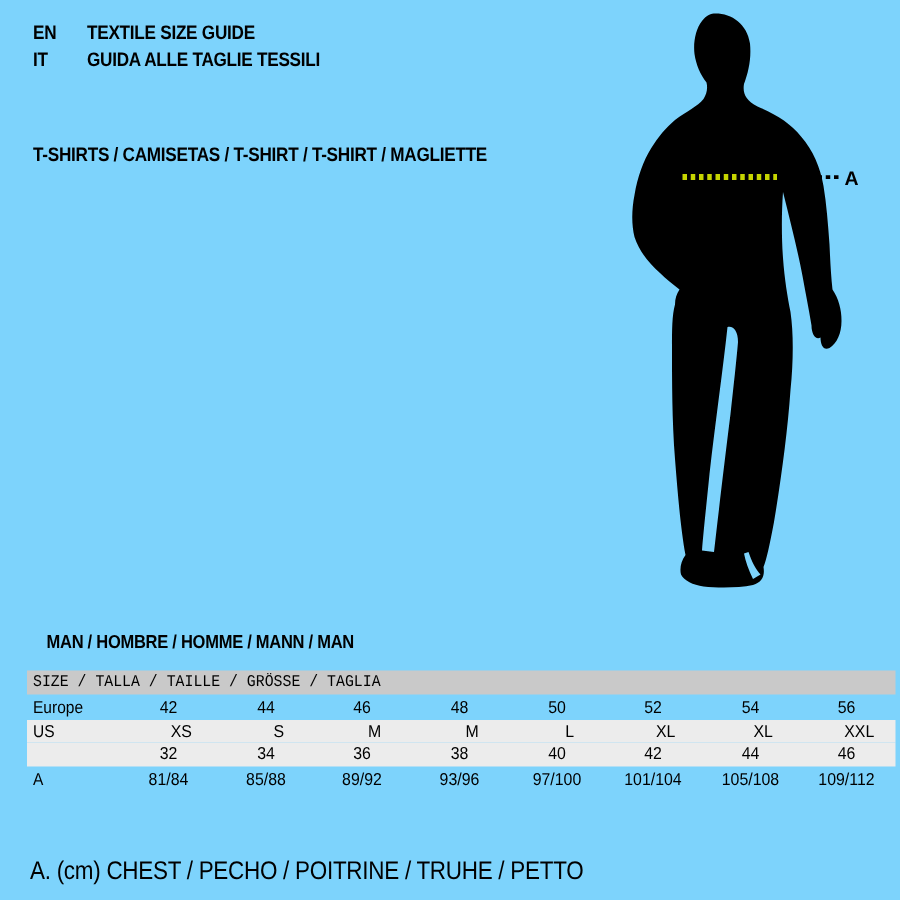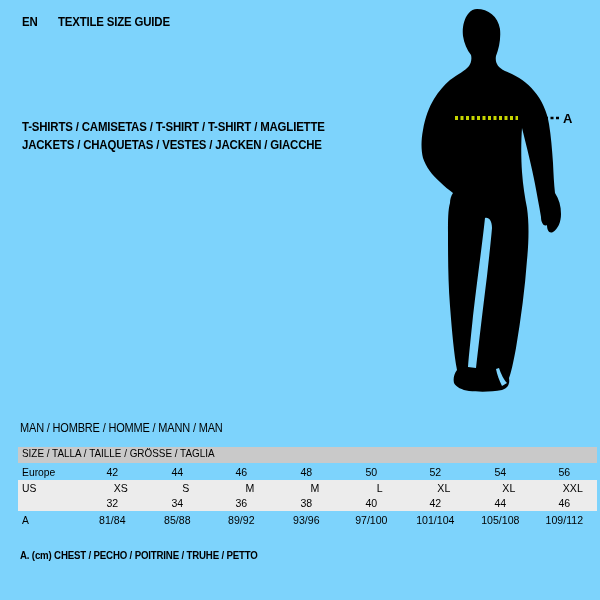"IT" div.lang-row { html: none -> <div> <span><span>IT</span></span> <span>GUIDA ALLE TAGLIE TESSILI</span> </div> }
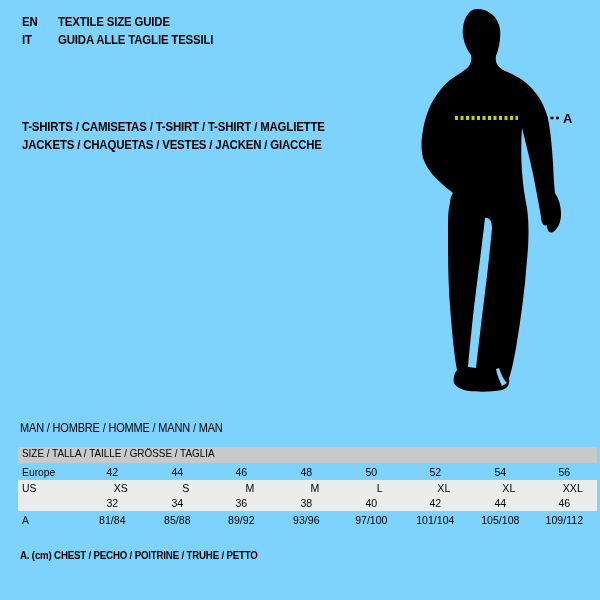"T-SHIRTS / CAMISETAS / T-SHIRT" .category-block { top: 118px -> 94px }
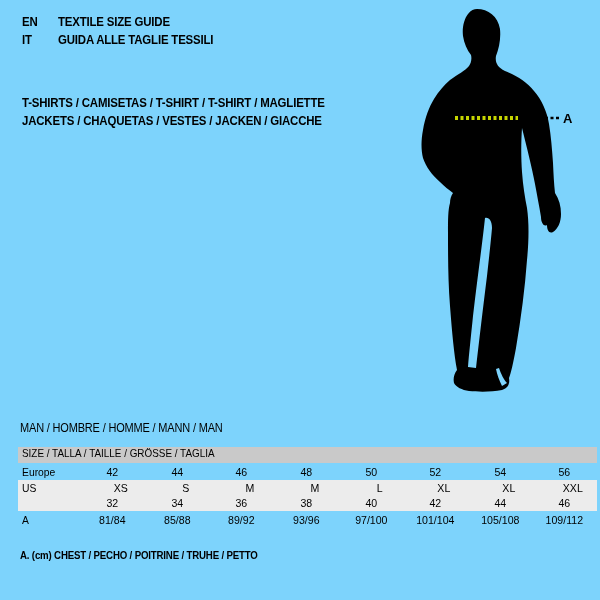"JACKETS / CHAQUETAS / VESTES" div { html: <div><span>JACKETS / CHAQUETAS / VESTES / JACKEN / GIACCHE</span></div> -> none }
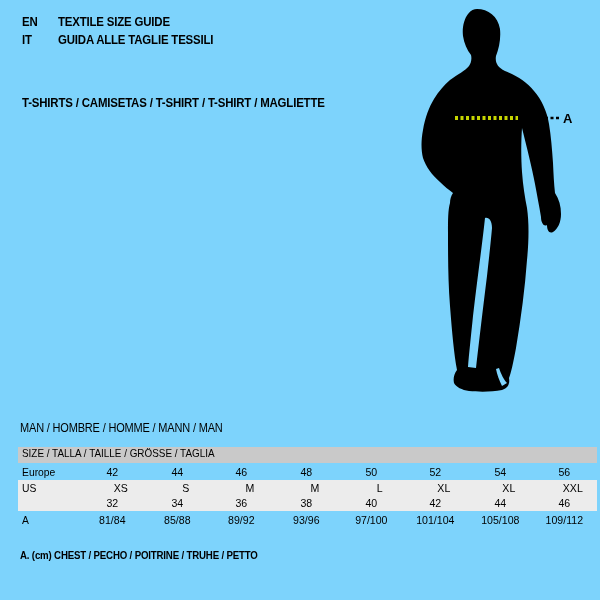"MAN / HOMBRE / HOMME" .section-title { font-weight: normal -> bold; left: 20px -> 31px }
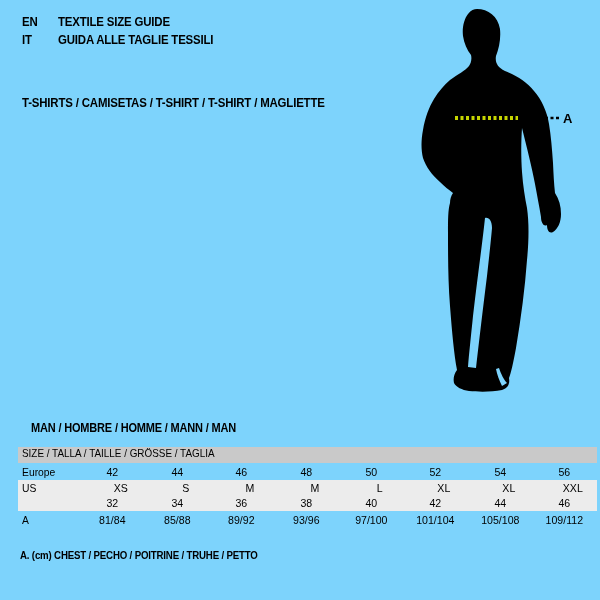"SIZE / TALLA / TAILLE" .thead { align-items: none -> center; font-family: none -> Liberation Mono, monospace }
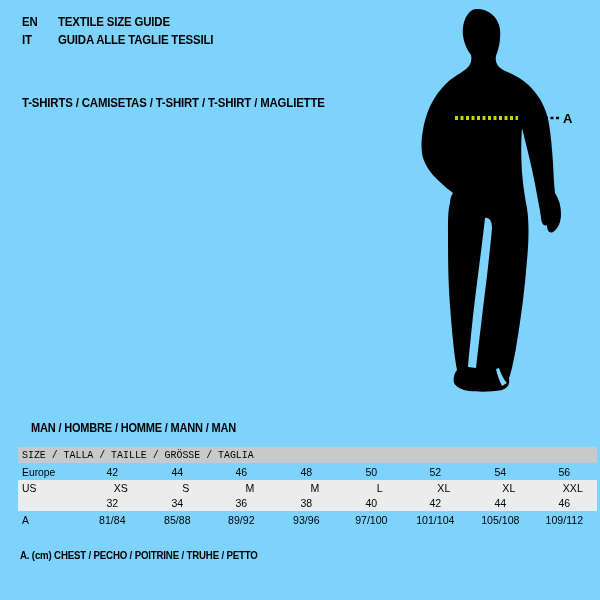"A. (cm) CHEST / PECHO" .footnote { font-size: 11px -> 17px; font-weight: bold -> normal; top: 549px -> 571px }
